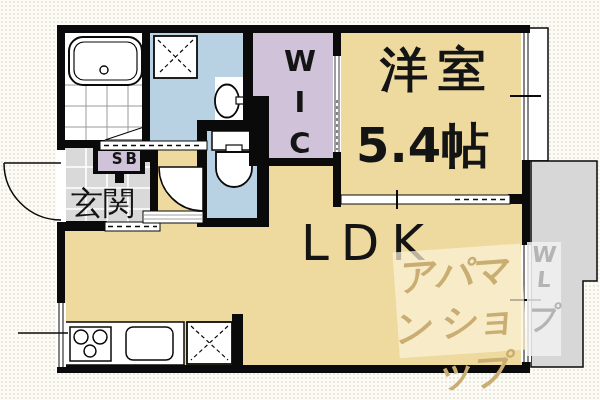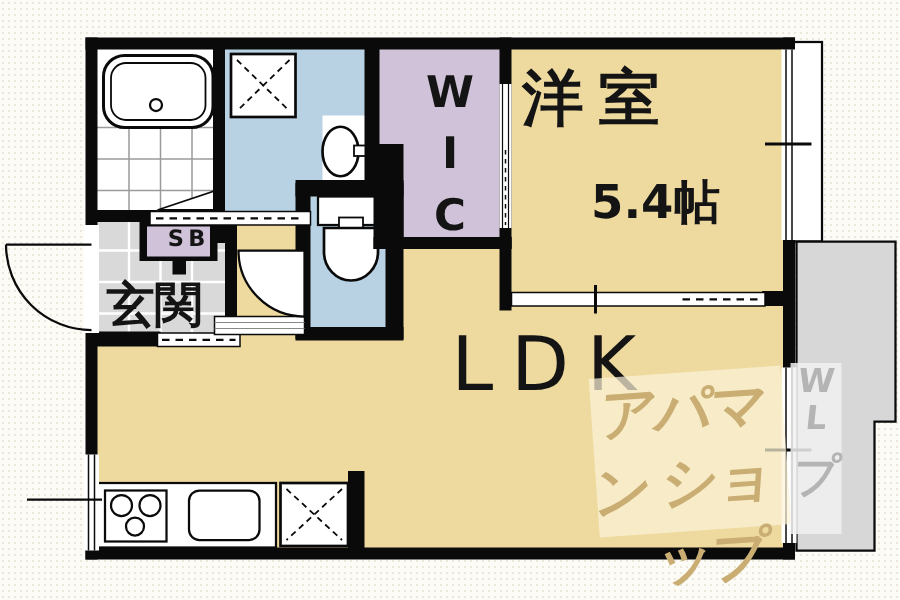"洋室" .lbl-yoshitsu { font-size: 41px -> 48px; text-align: left -> center }
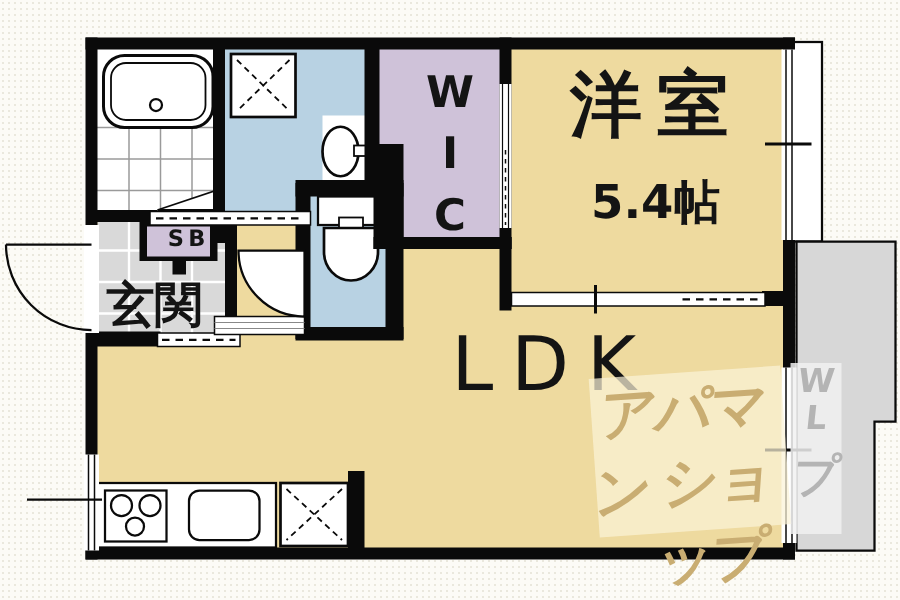"5.4帖" .lbl-yoshitsu-size { font-size: 31px -> 48px; left: 342px -> 356px; text-align: center -> left }
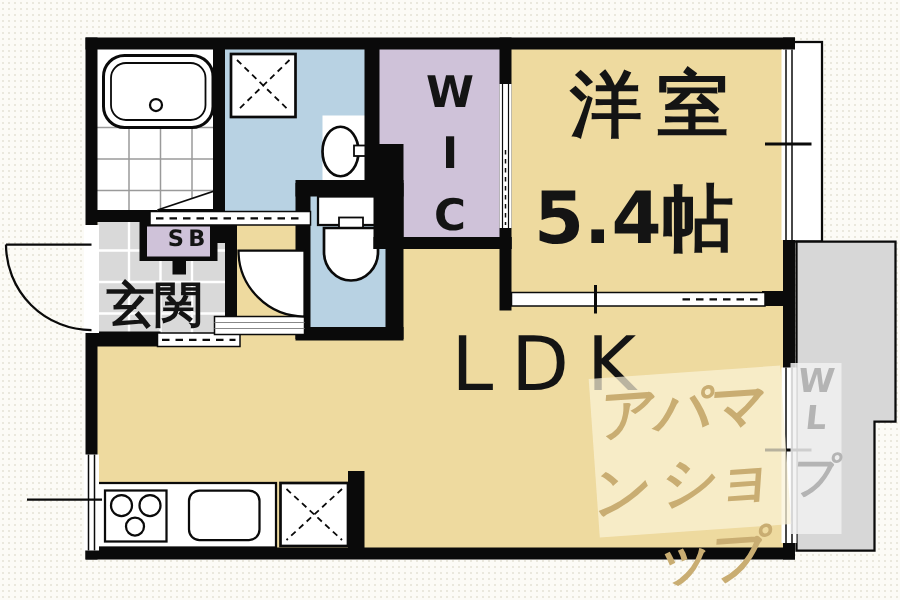"玄関" .lbl-genkan { font-weight: 700 -> 400 }
